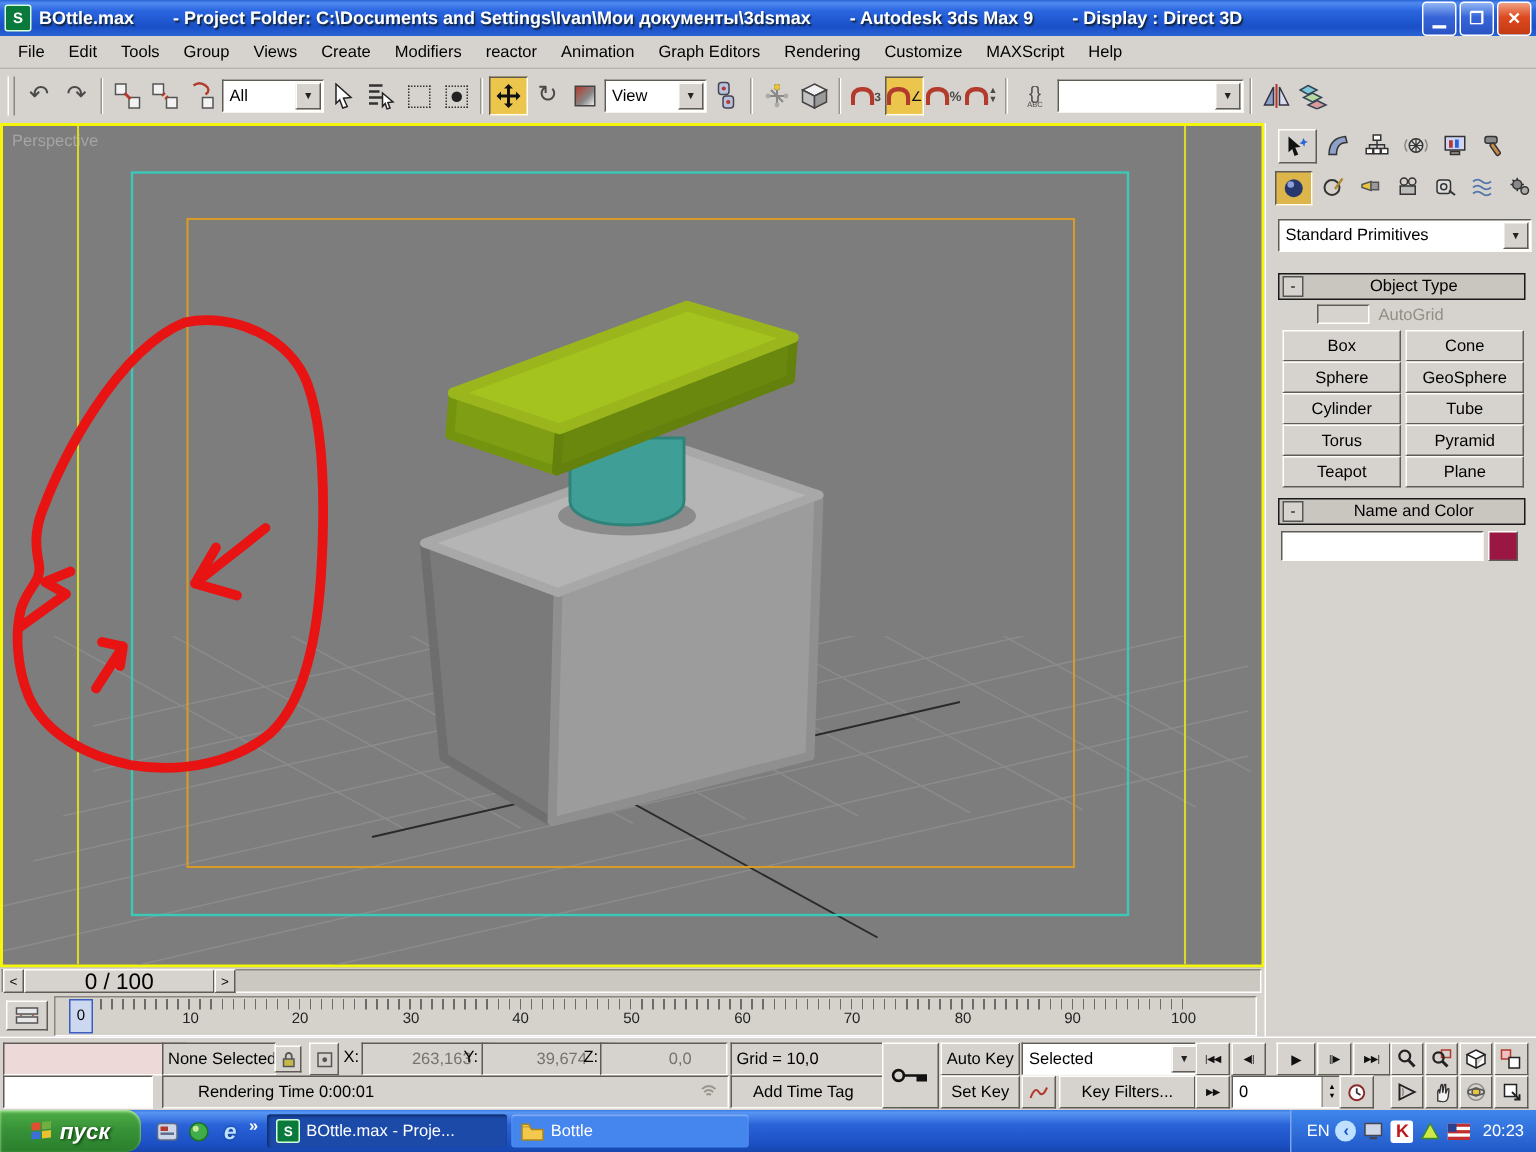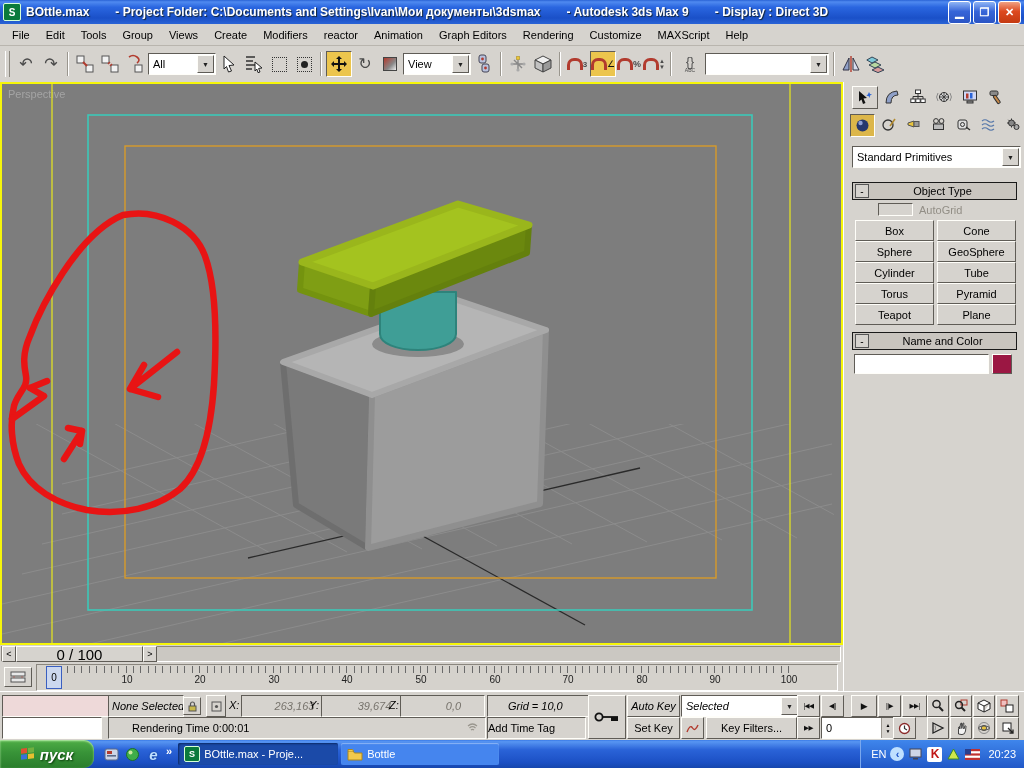"None Selected" .sb.row1 { font-style: italic -> none }
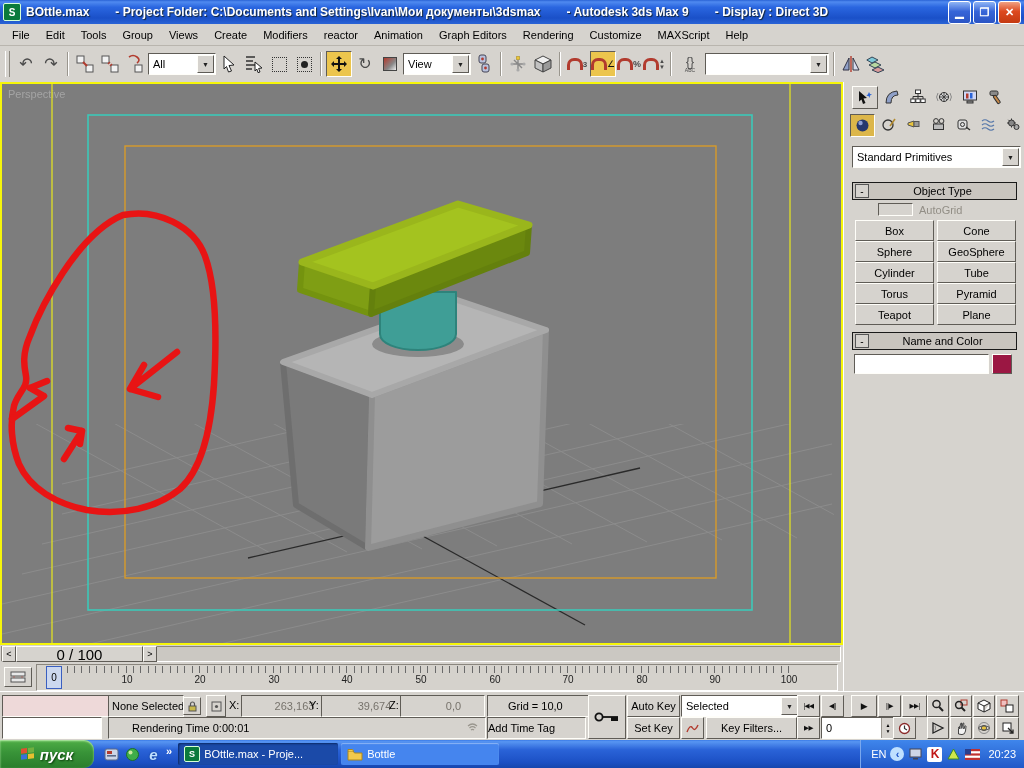"Grid = 10,0" div.sb { padding-left: 20px -> 3px }
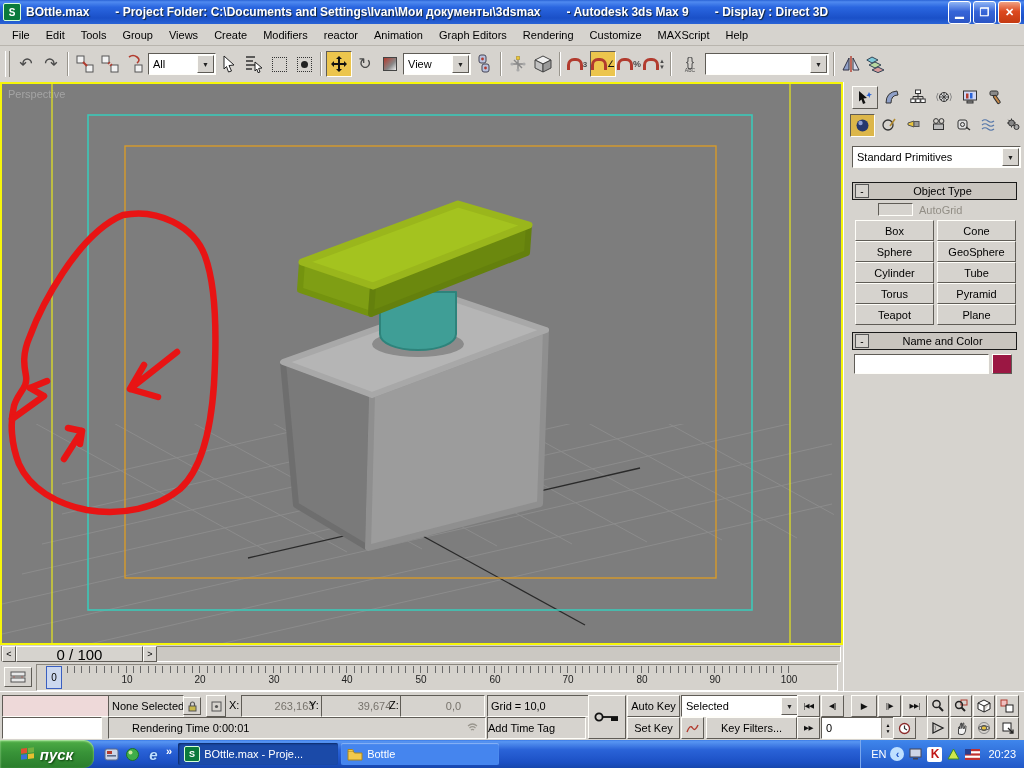"Add Time Tag" div.sb { padding-left: 0 -> 14px }
